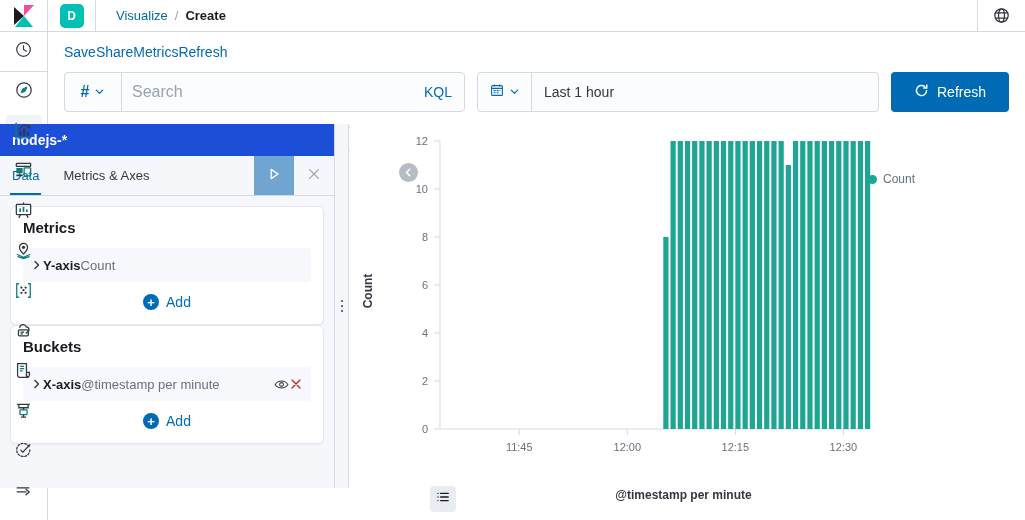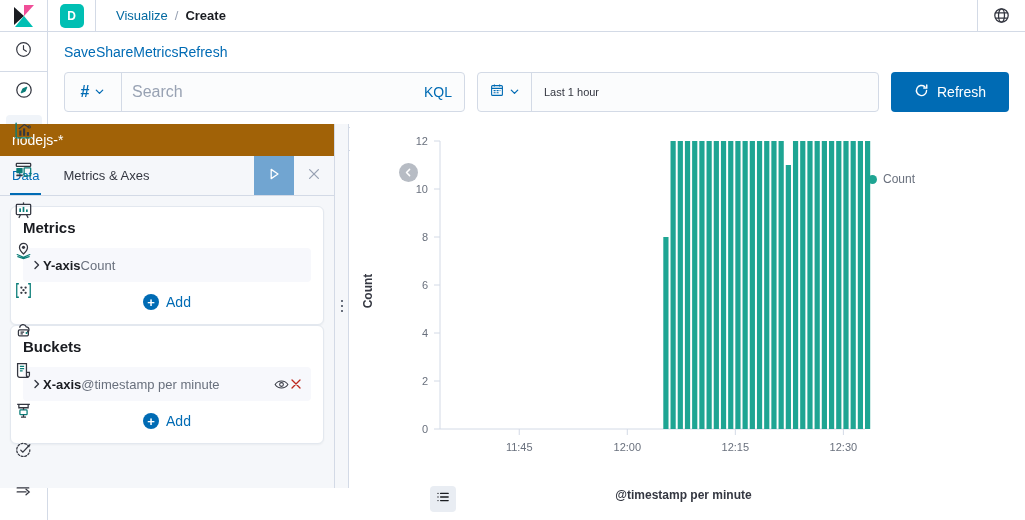"Last 1 hour" .dp-value { font-size: 11px -> 14px }
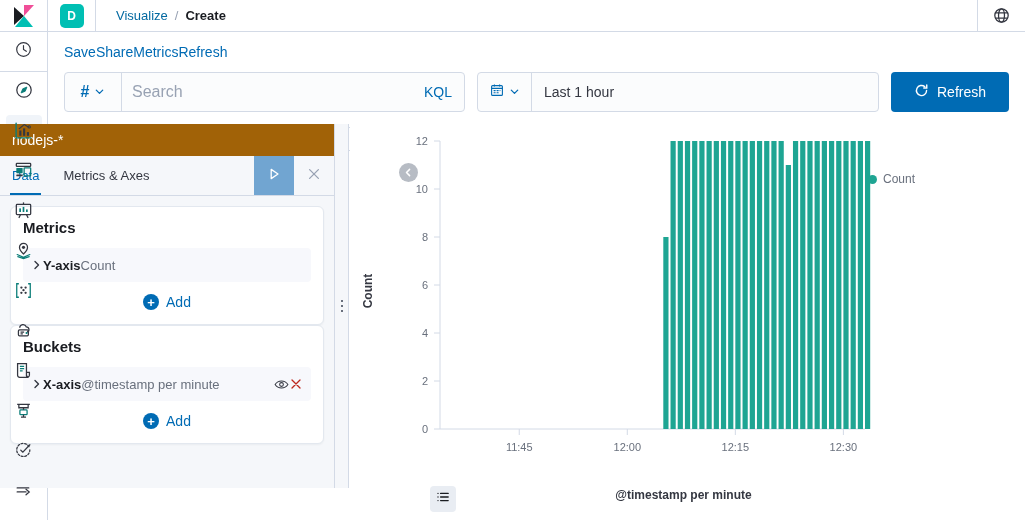"nodejs-*" .editor-title { background: #a16207 -> #1d4ed8; font-weight: 400 -> 700 }
